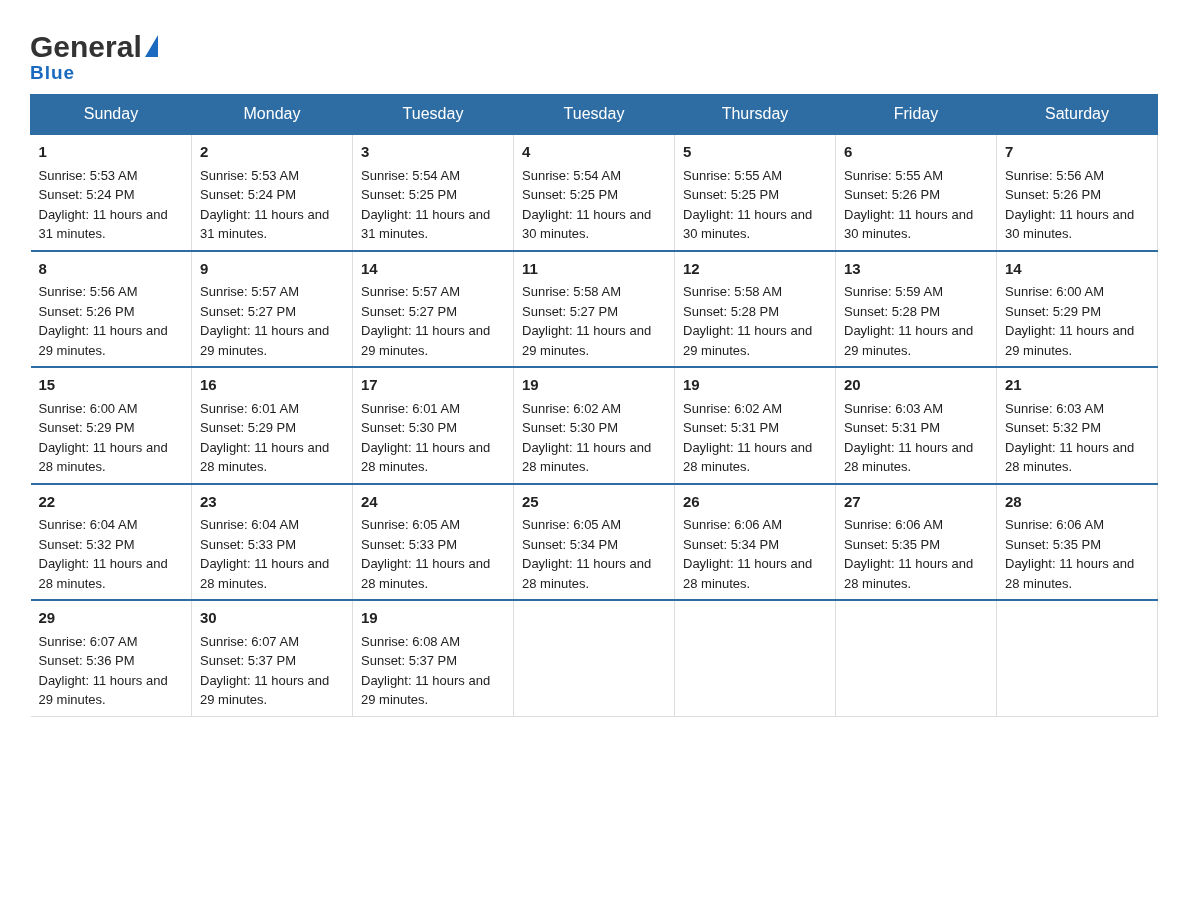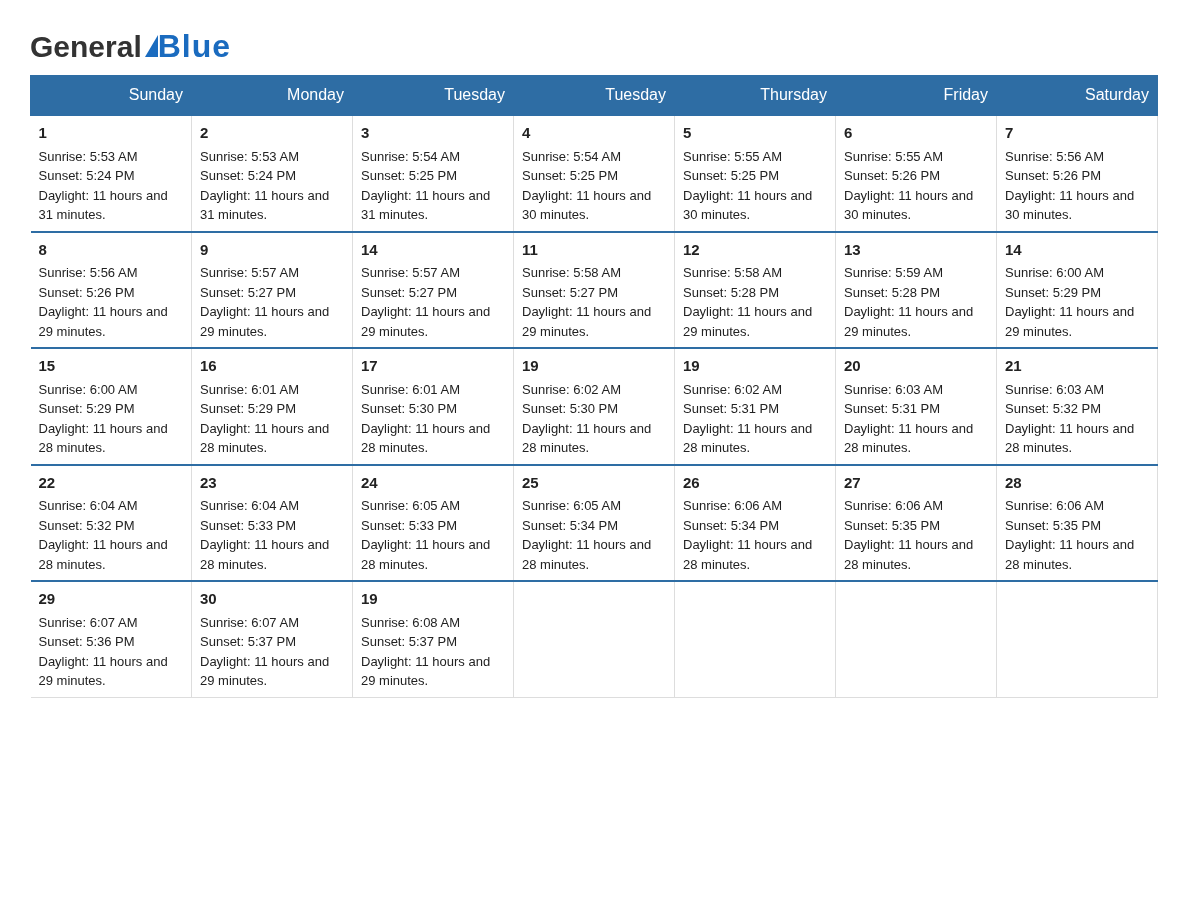"General" .logo { flex-direction: row -> column }
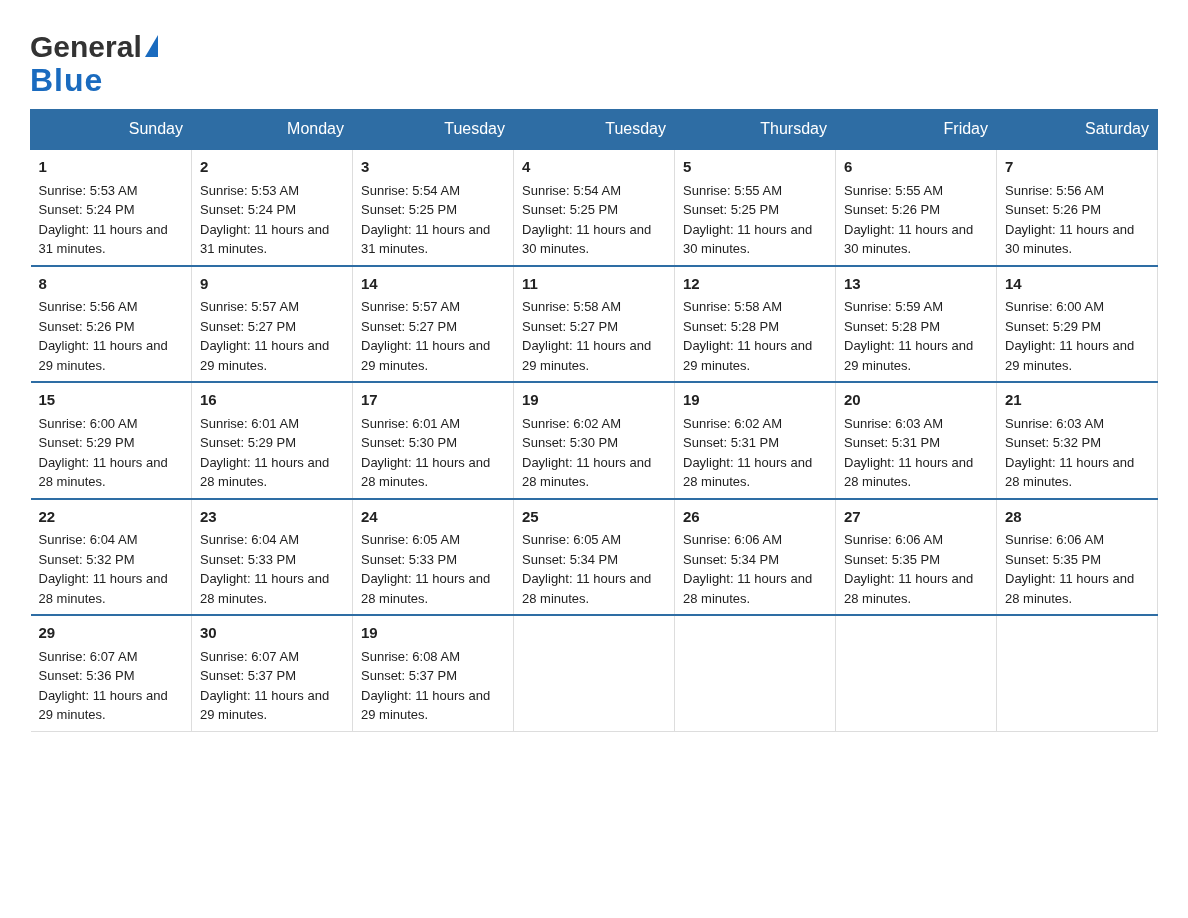"Blue" div { font-size: 32px -> 19px }
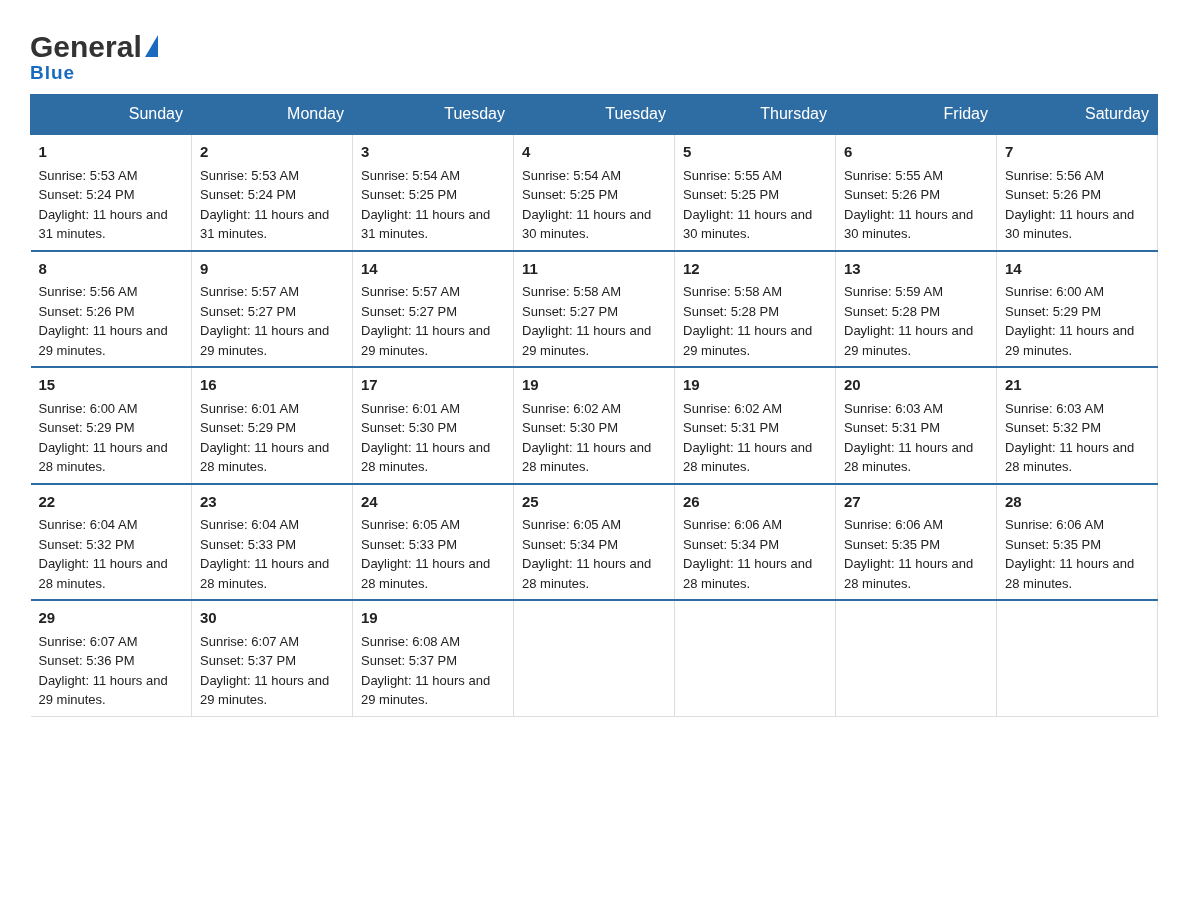"Sunday" .calendar th { text-align: right -> center }
